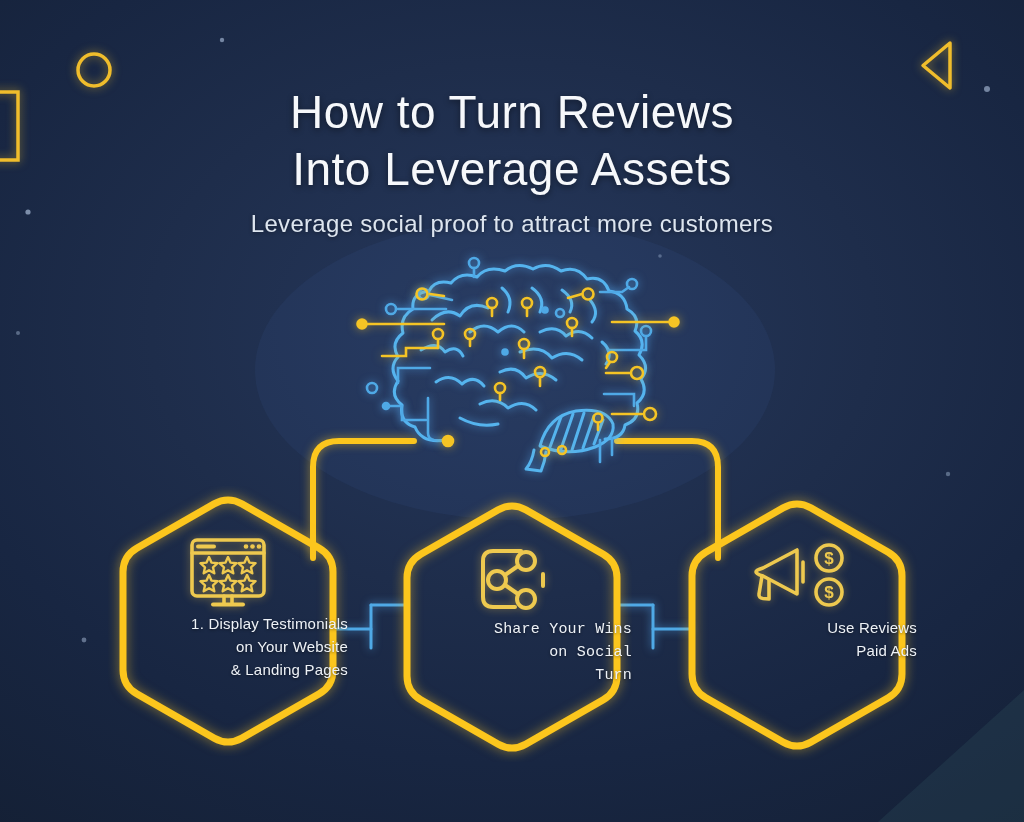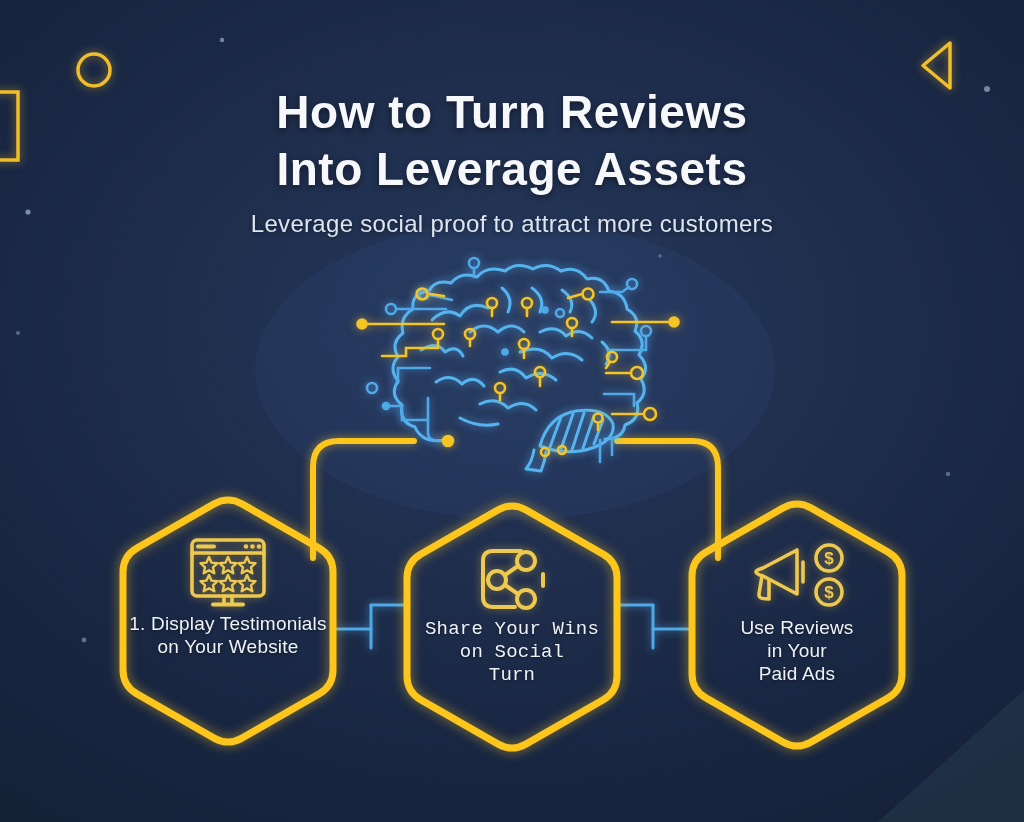"How to Turn Reviews" .title-line { font-weight: 700 -> 400 }
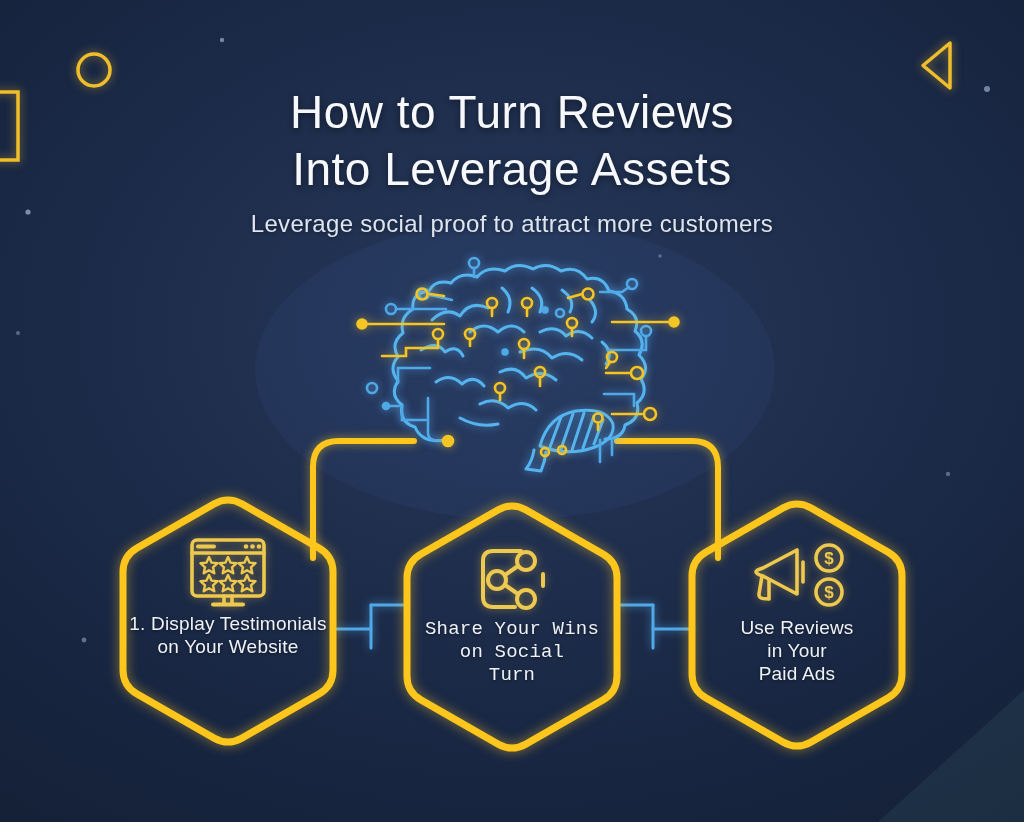"1. Display Testimonials" .hex .label { font-size: 19px -> 15px; text-align: center -> right }
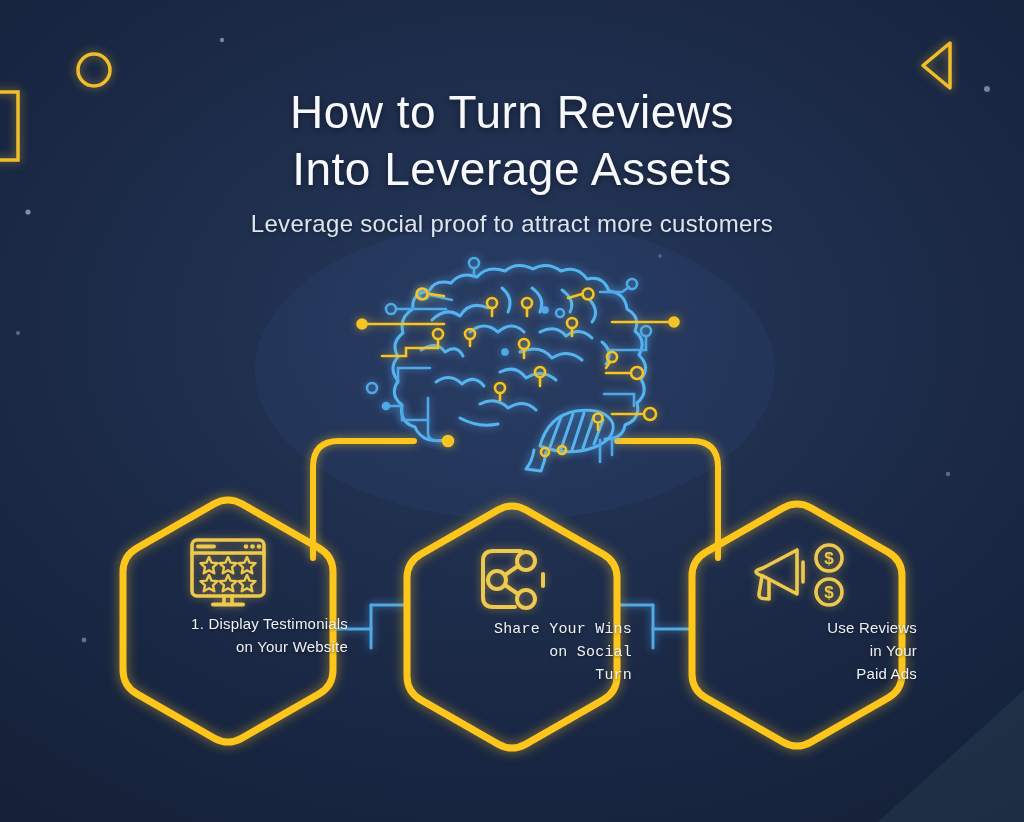"in Your" div { html: <div>in Your</div> -> none }
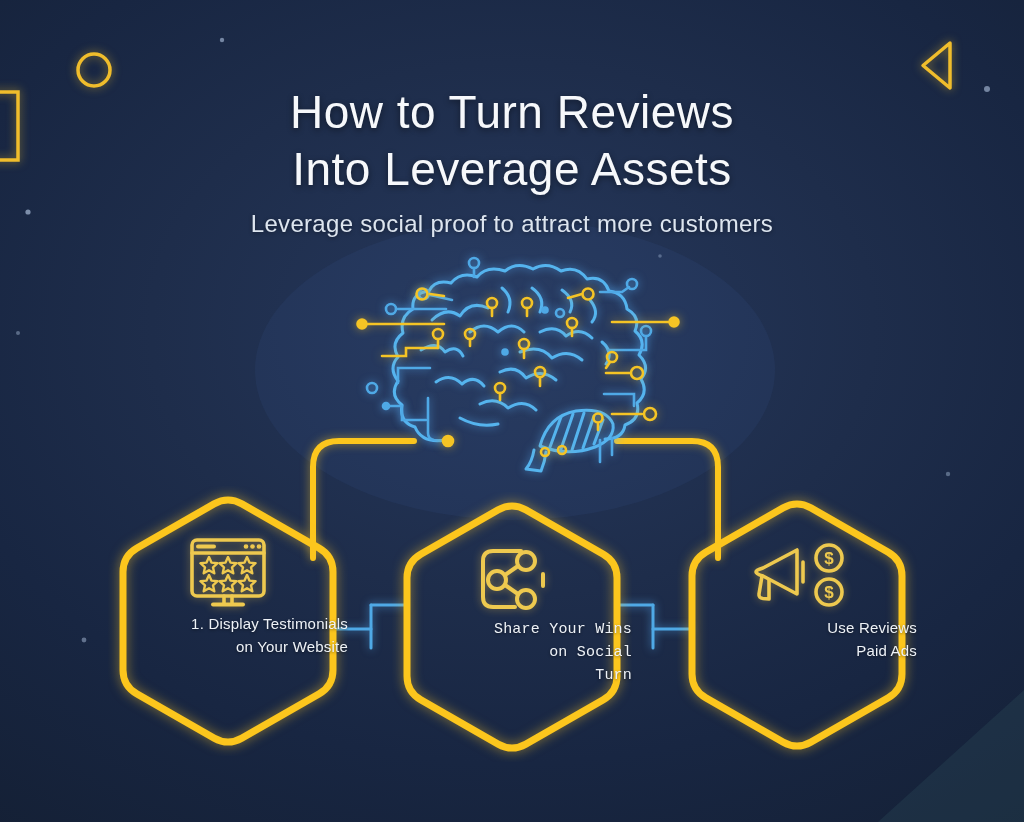"& Landing Pages" div { html: none -> <div>&amp; Landing Pages</div> }
